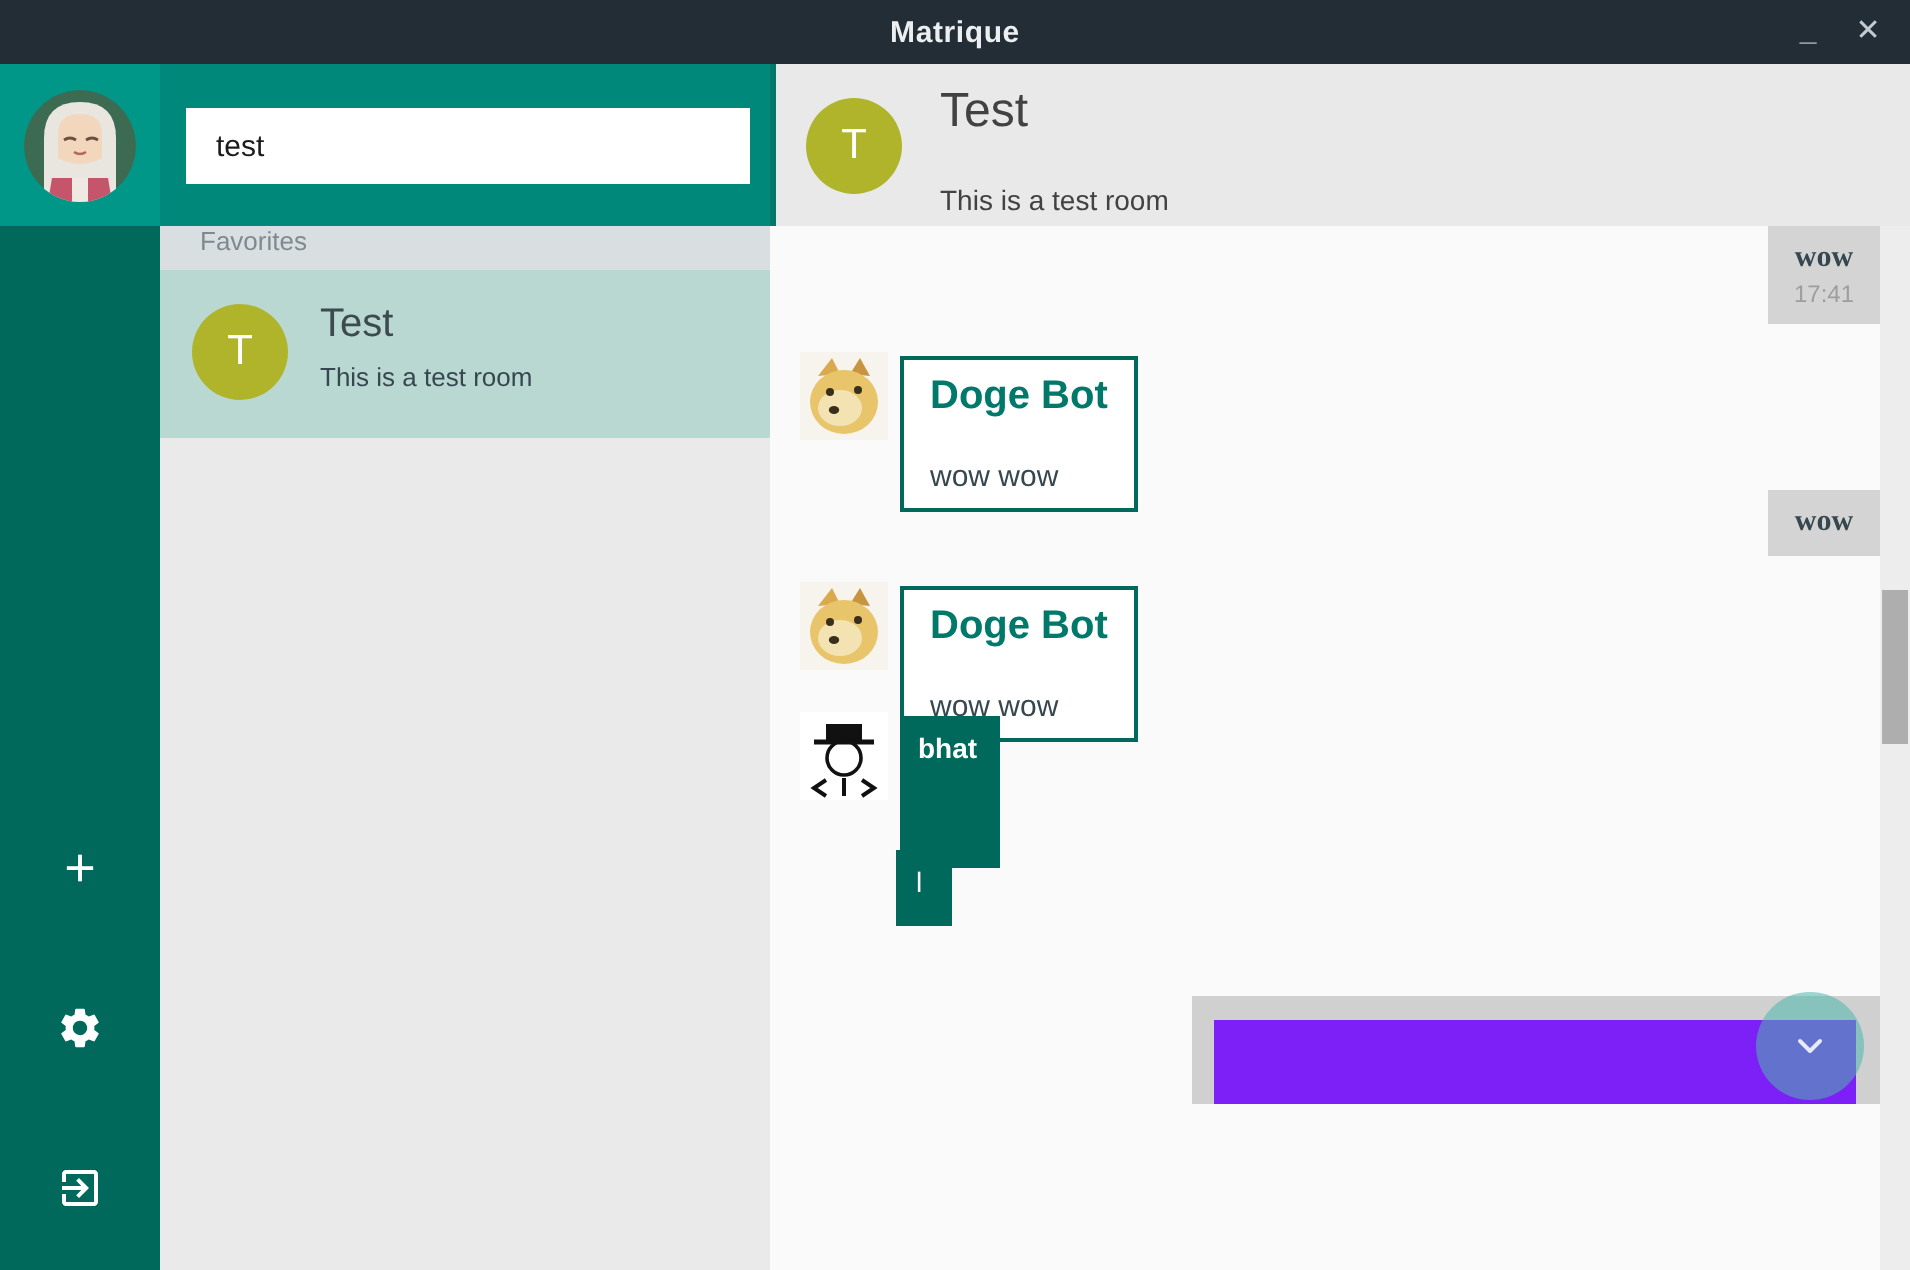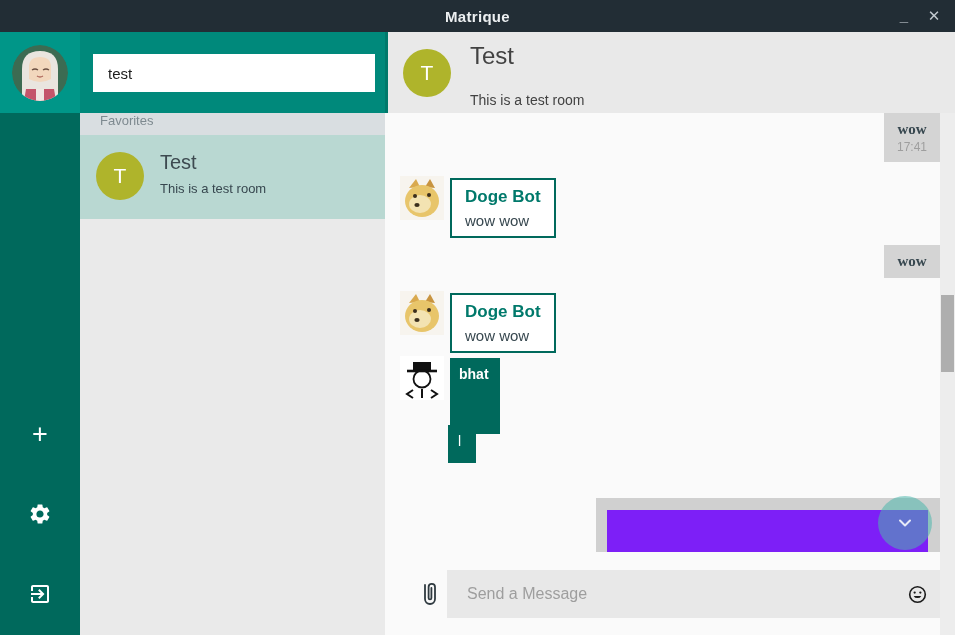"Doge Bot" .bot-name { font-size: 17px -> 20px }
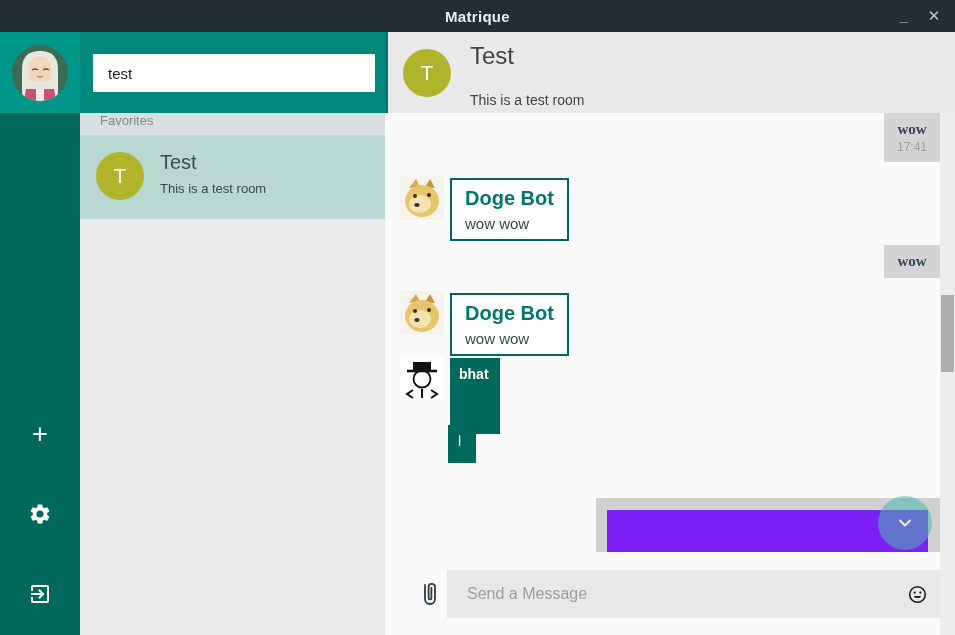"wow wow" .bot-text { margin-top: 5px -> 20px }
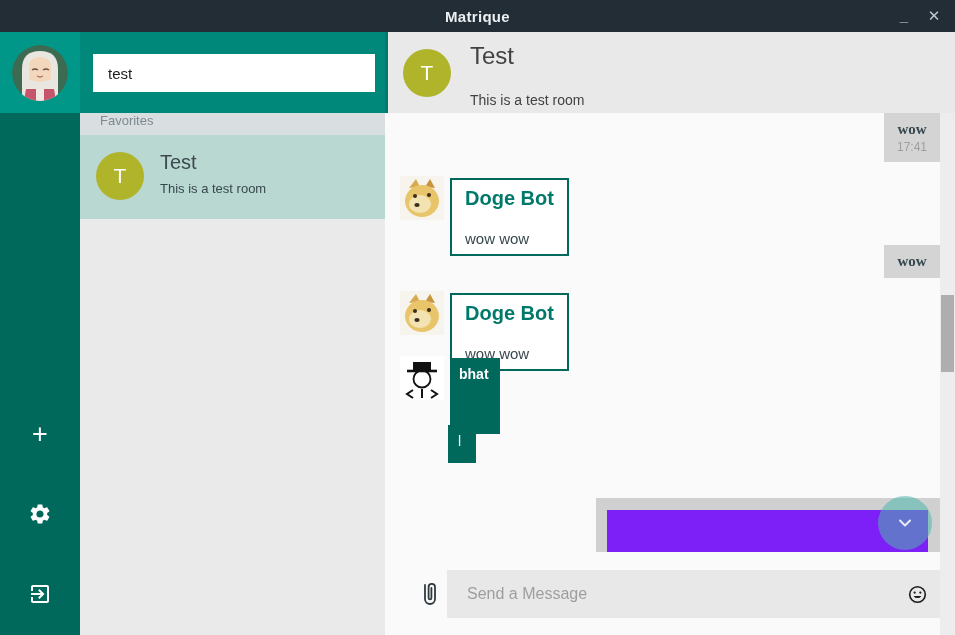"Send a Message" div.composer { html: <div> <svg> <path></path> </svg> <input> <svg> <circle></circle> <circle></circle> <circle></circle> <path></path> </svg> </div> -> none }
